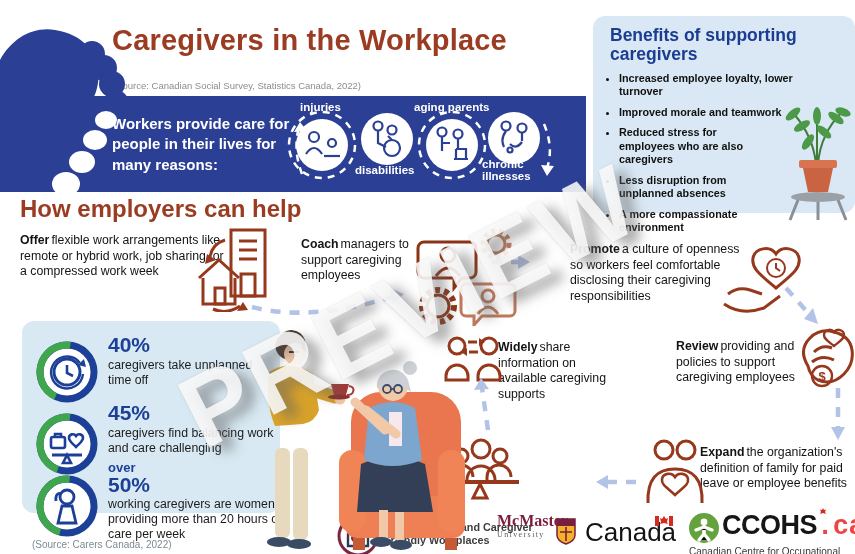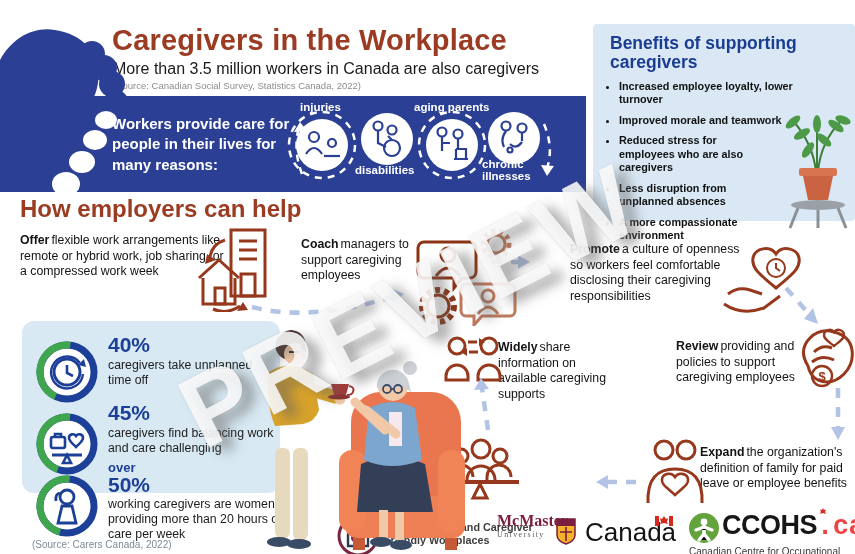"Benefits of supporting caregivers" .benefits { border-radius: 4px -> 12px; top: 8px -> 0 }
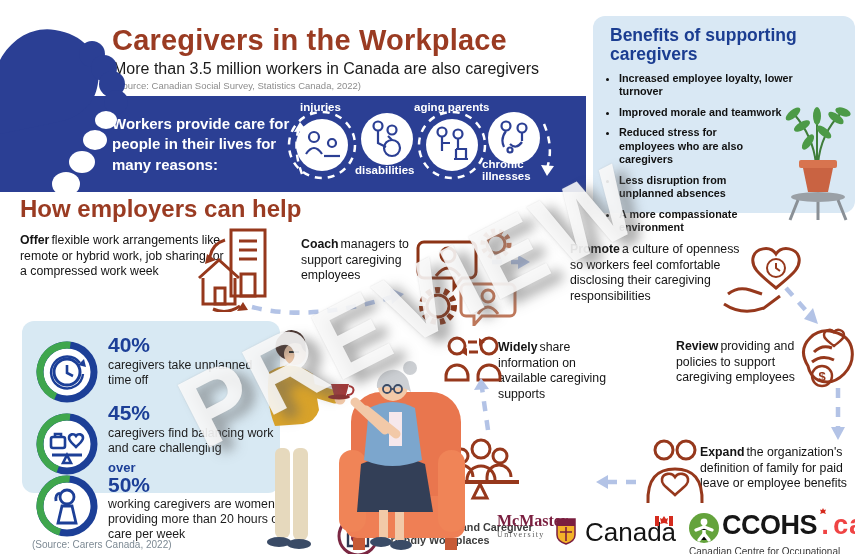"More than 3.5 million workers" div.abs { html: <div>More than 3.5 million workers in Canada are also caregivers</div> -> none }
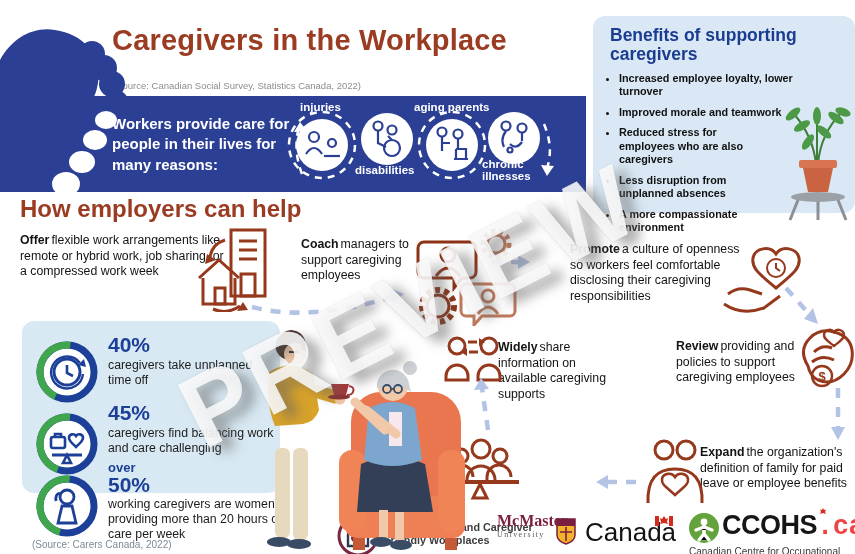"40%" .stats { height: 172px -> 192px }
